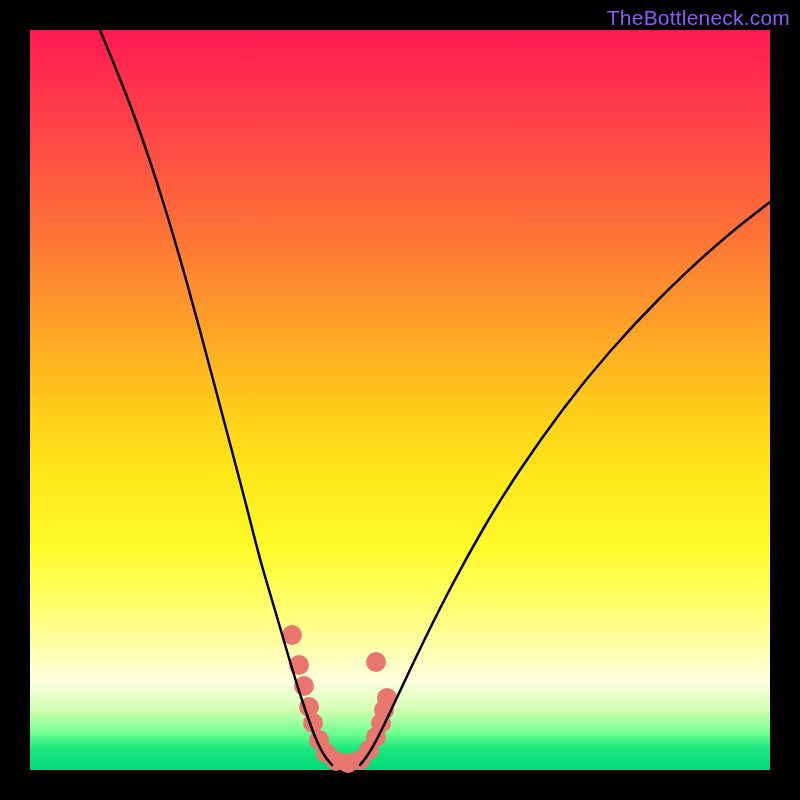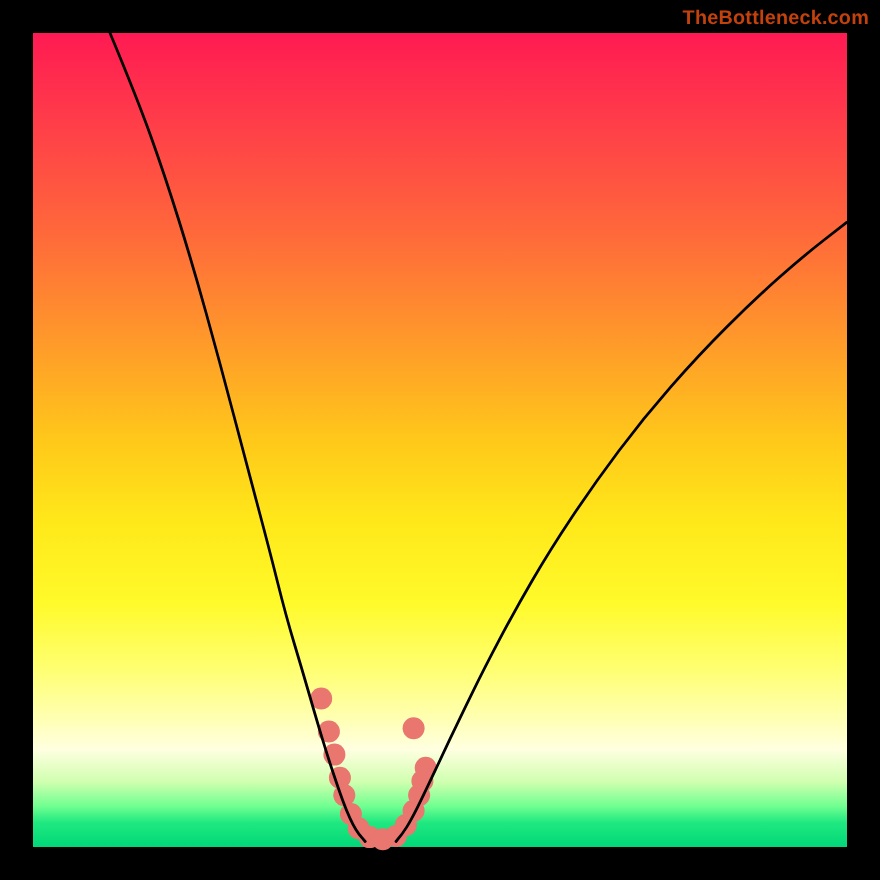"TheBottleneck.com" .watermark { color: #c2410c -> #8b5cf6; font-size: 18px -> 21px; font-weight: bold -> none }
